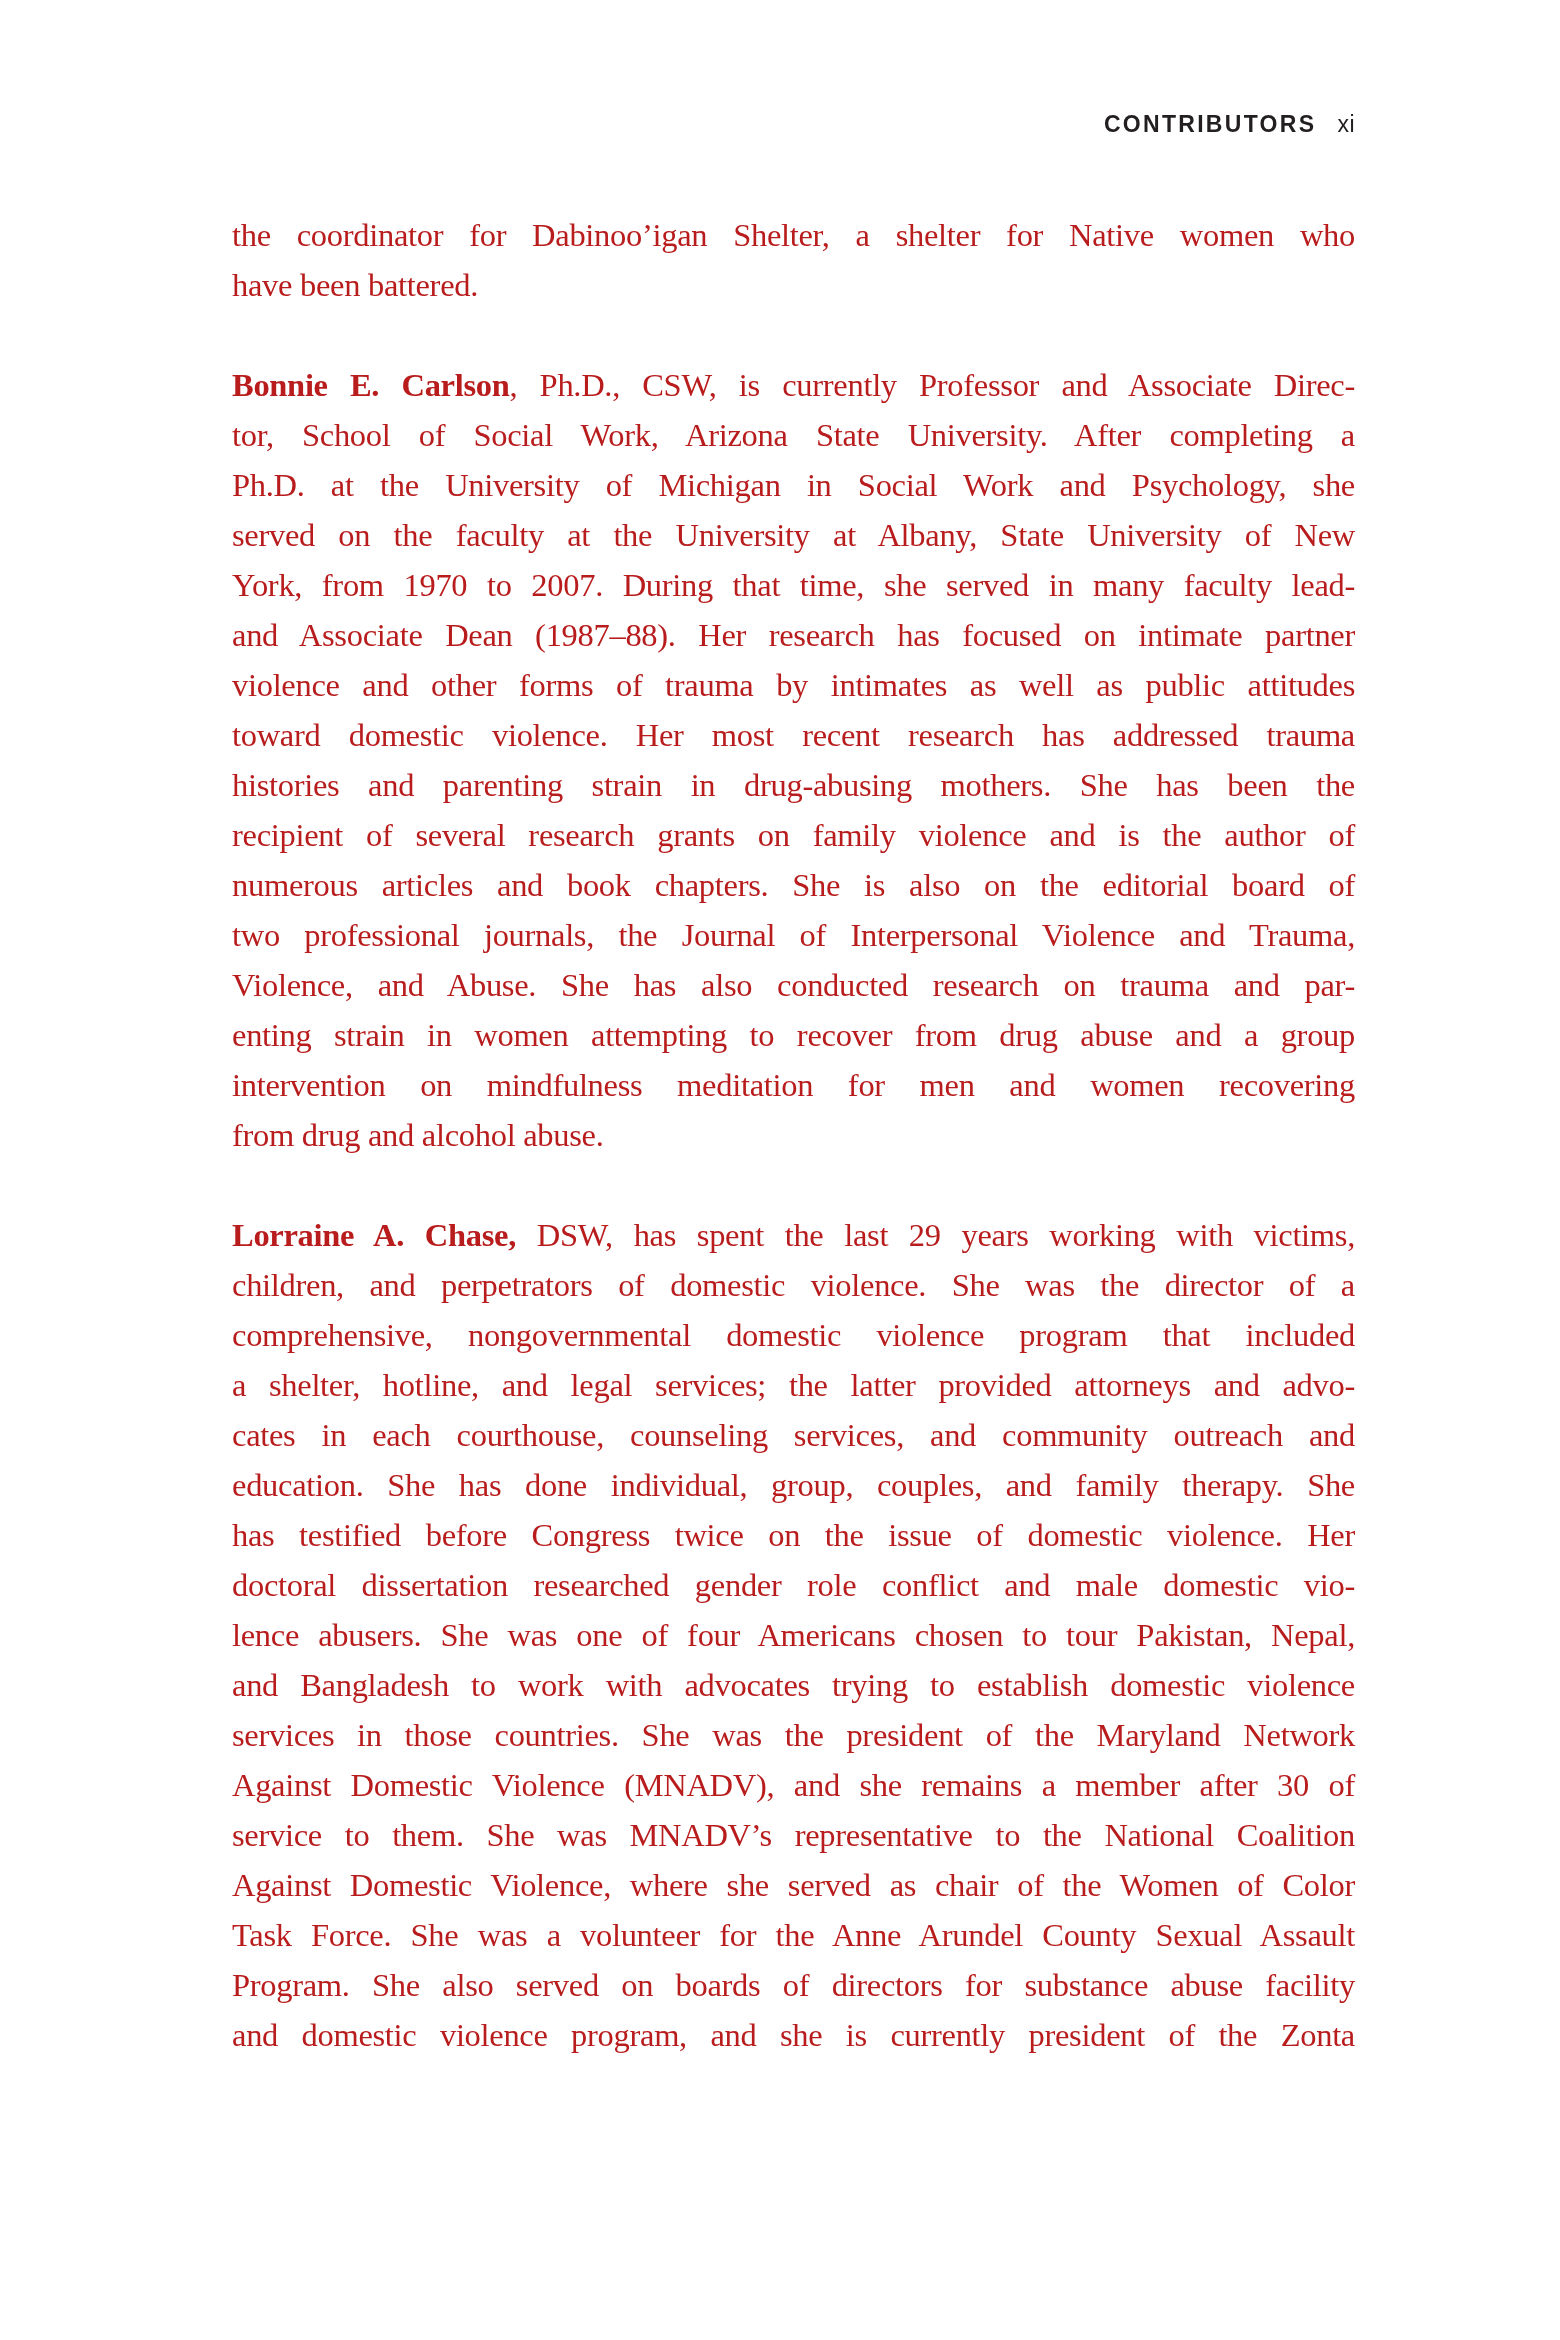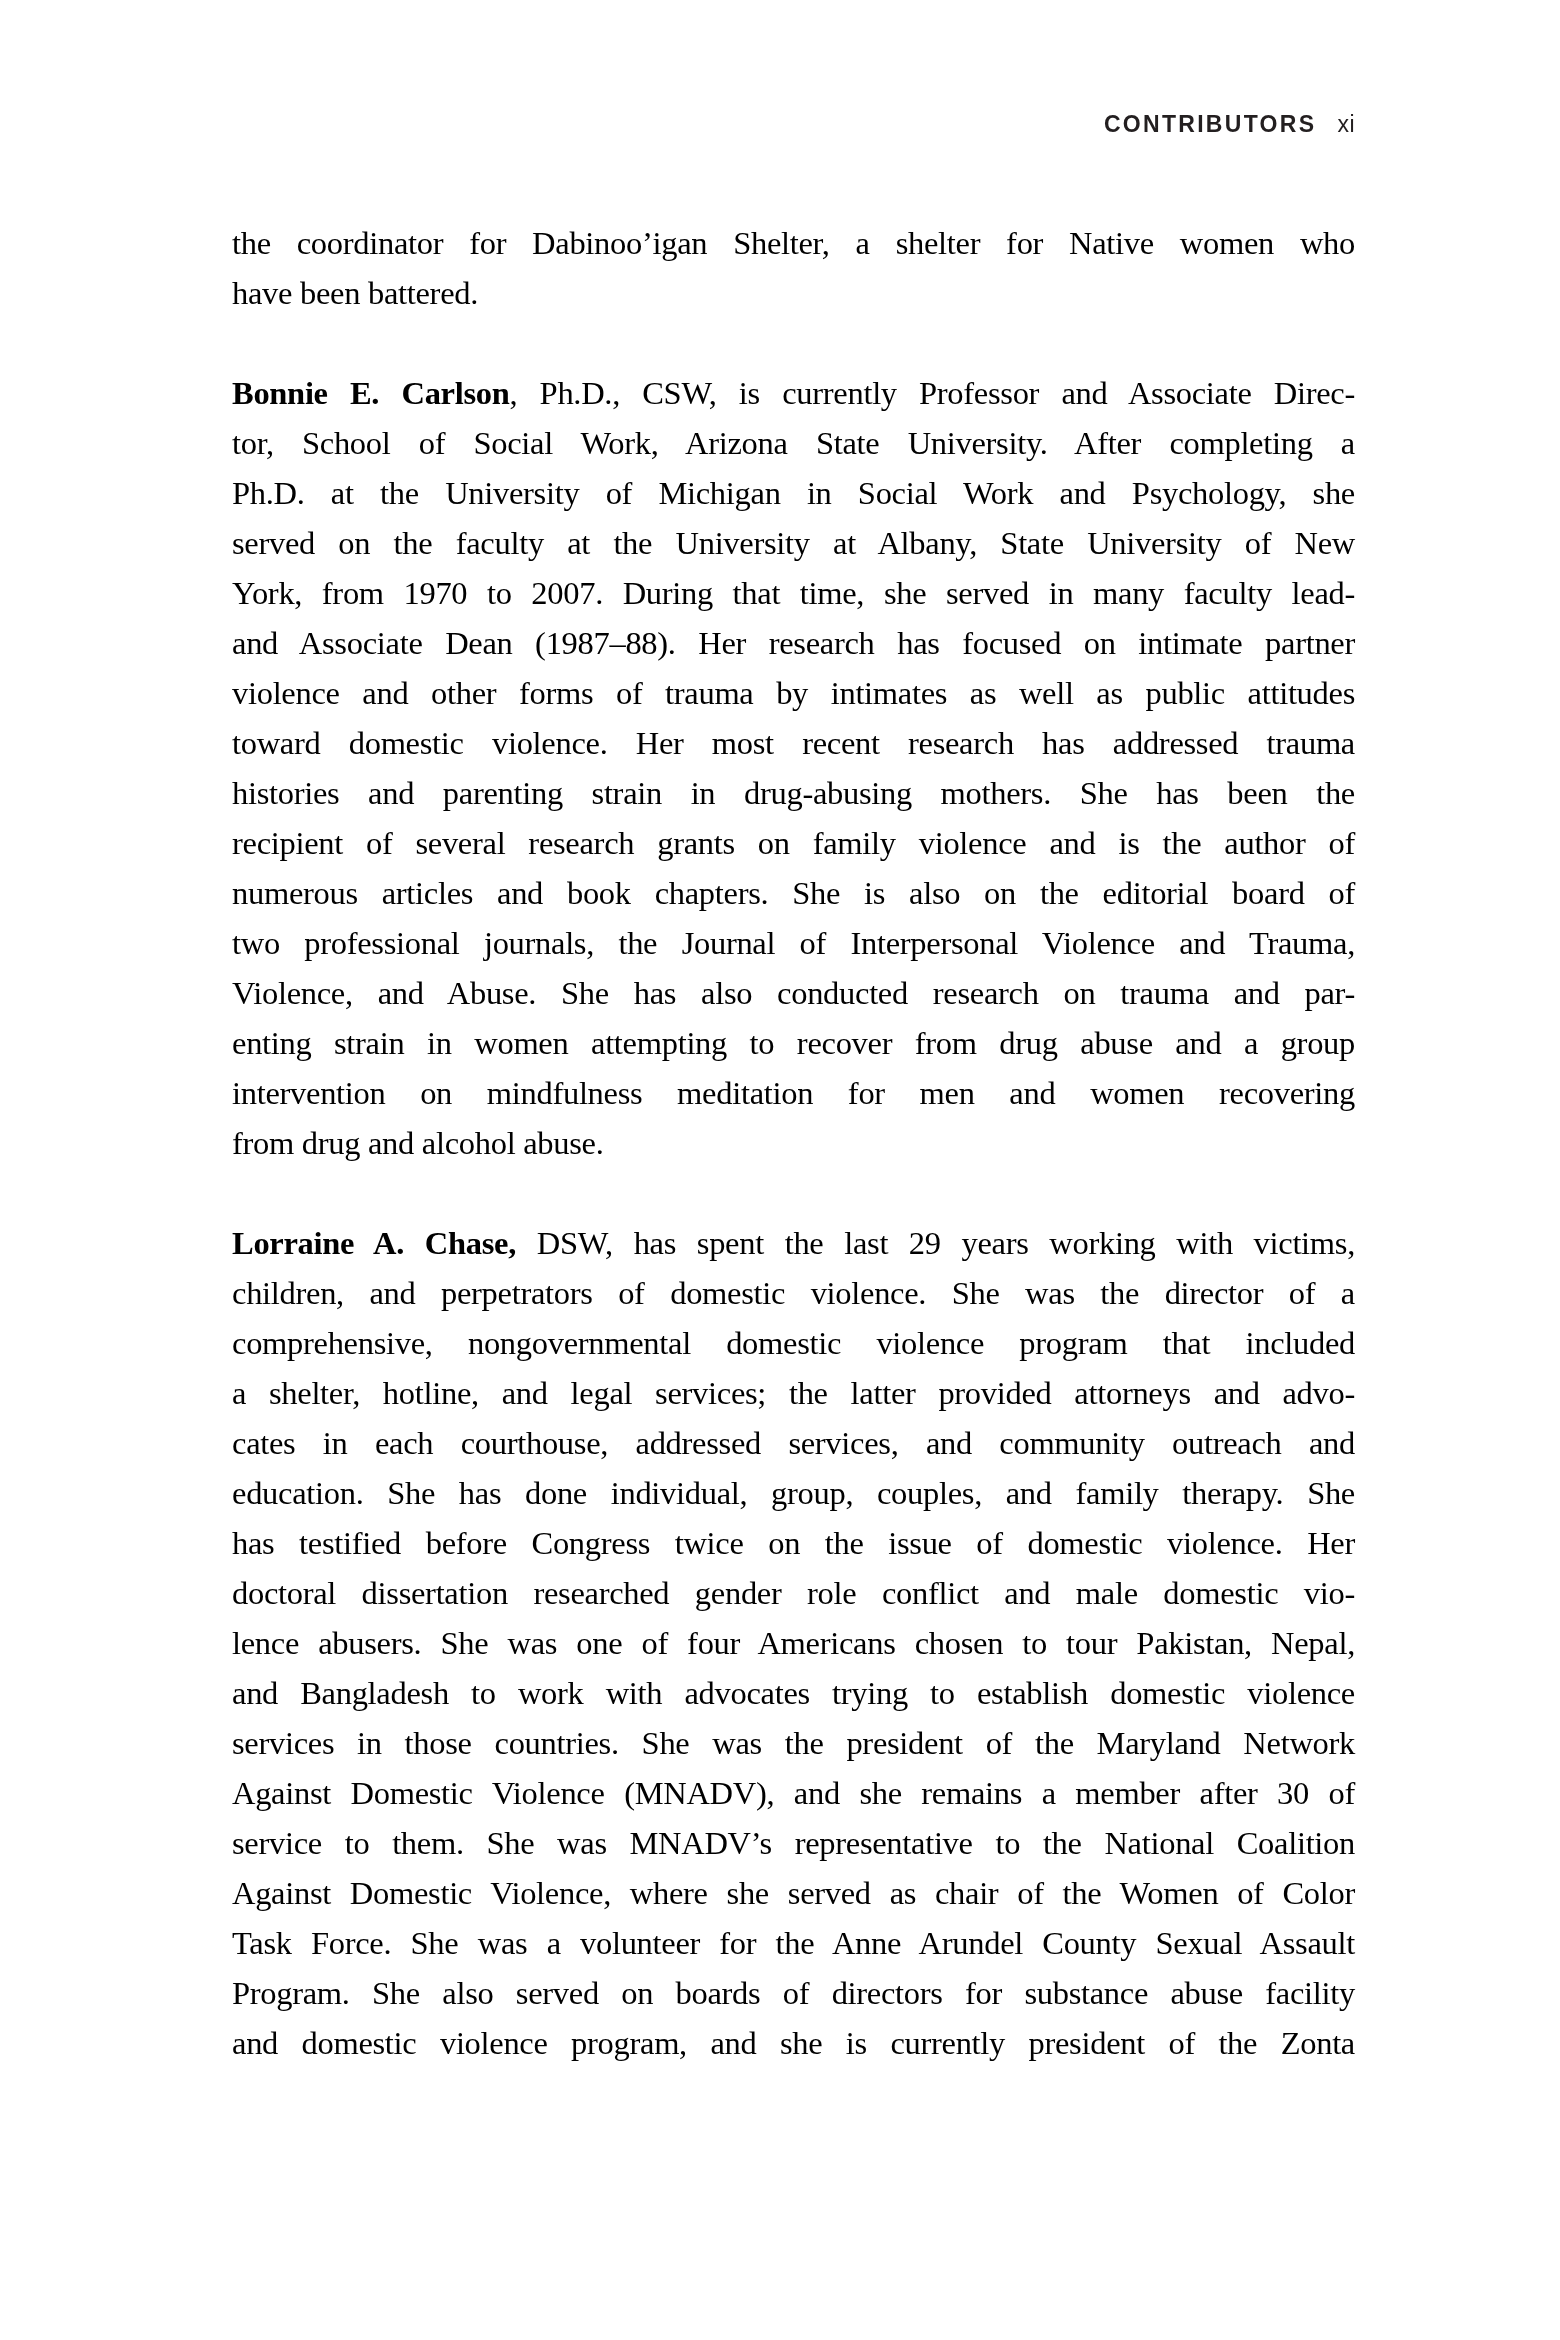"the coordinator for Dabinoo’igan" .body-text { color: #000000 -> #b91c1c; top: 218px -> 210px }
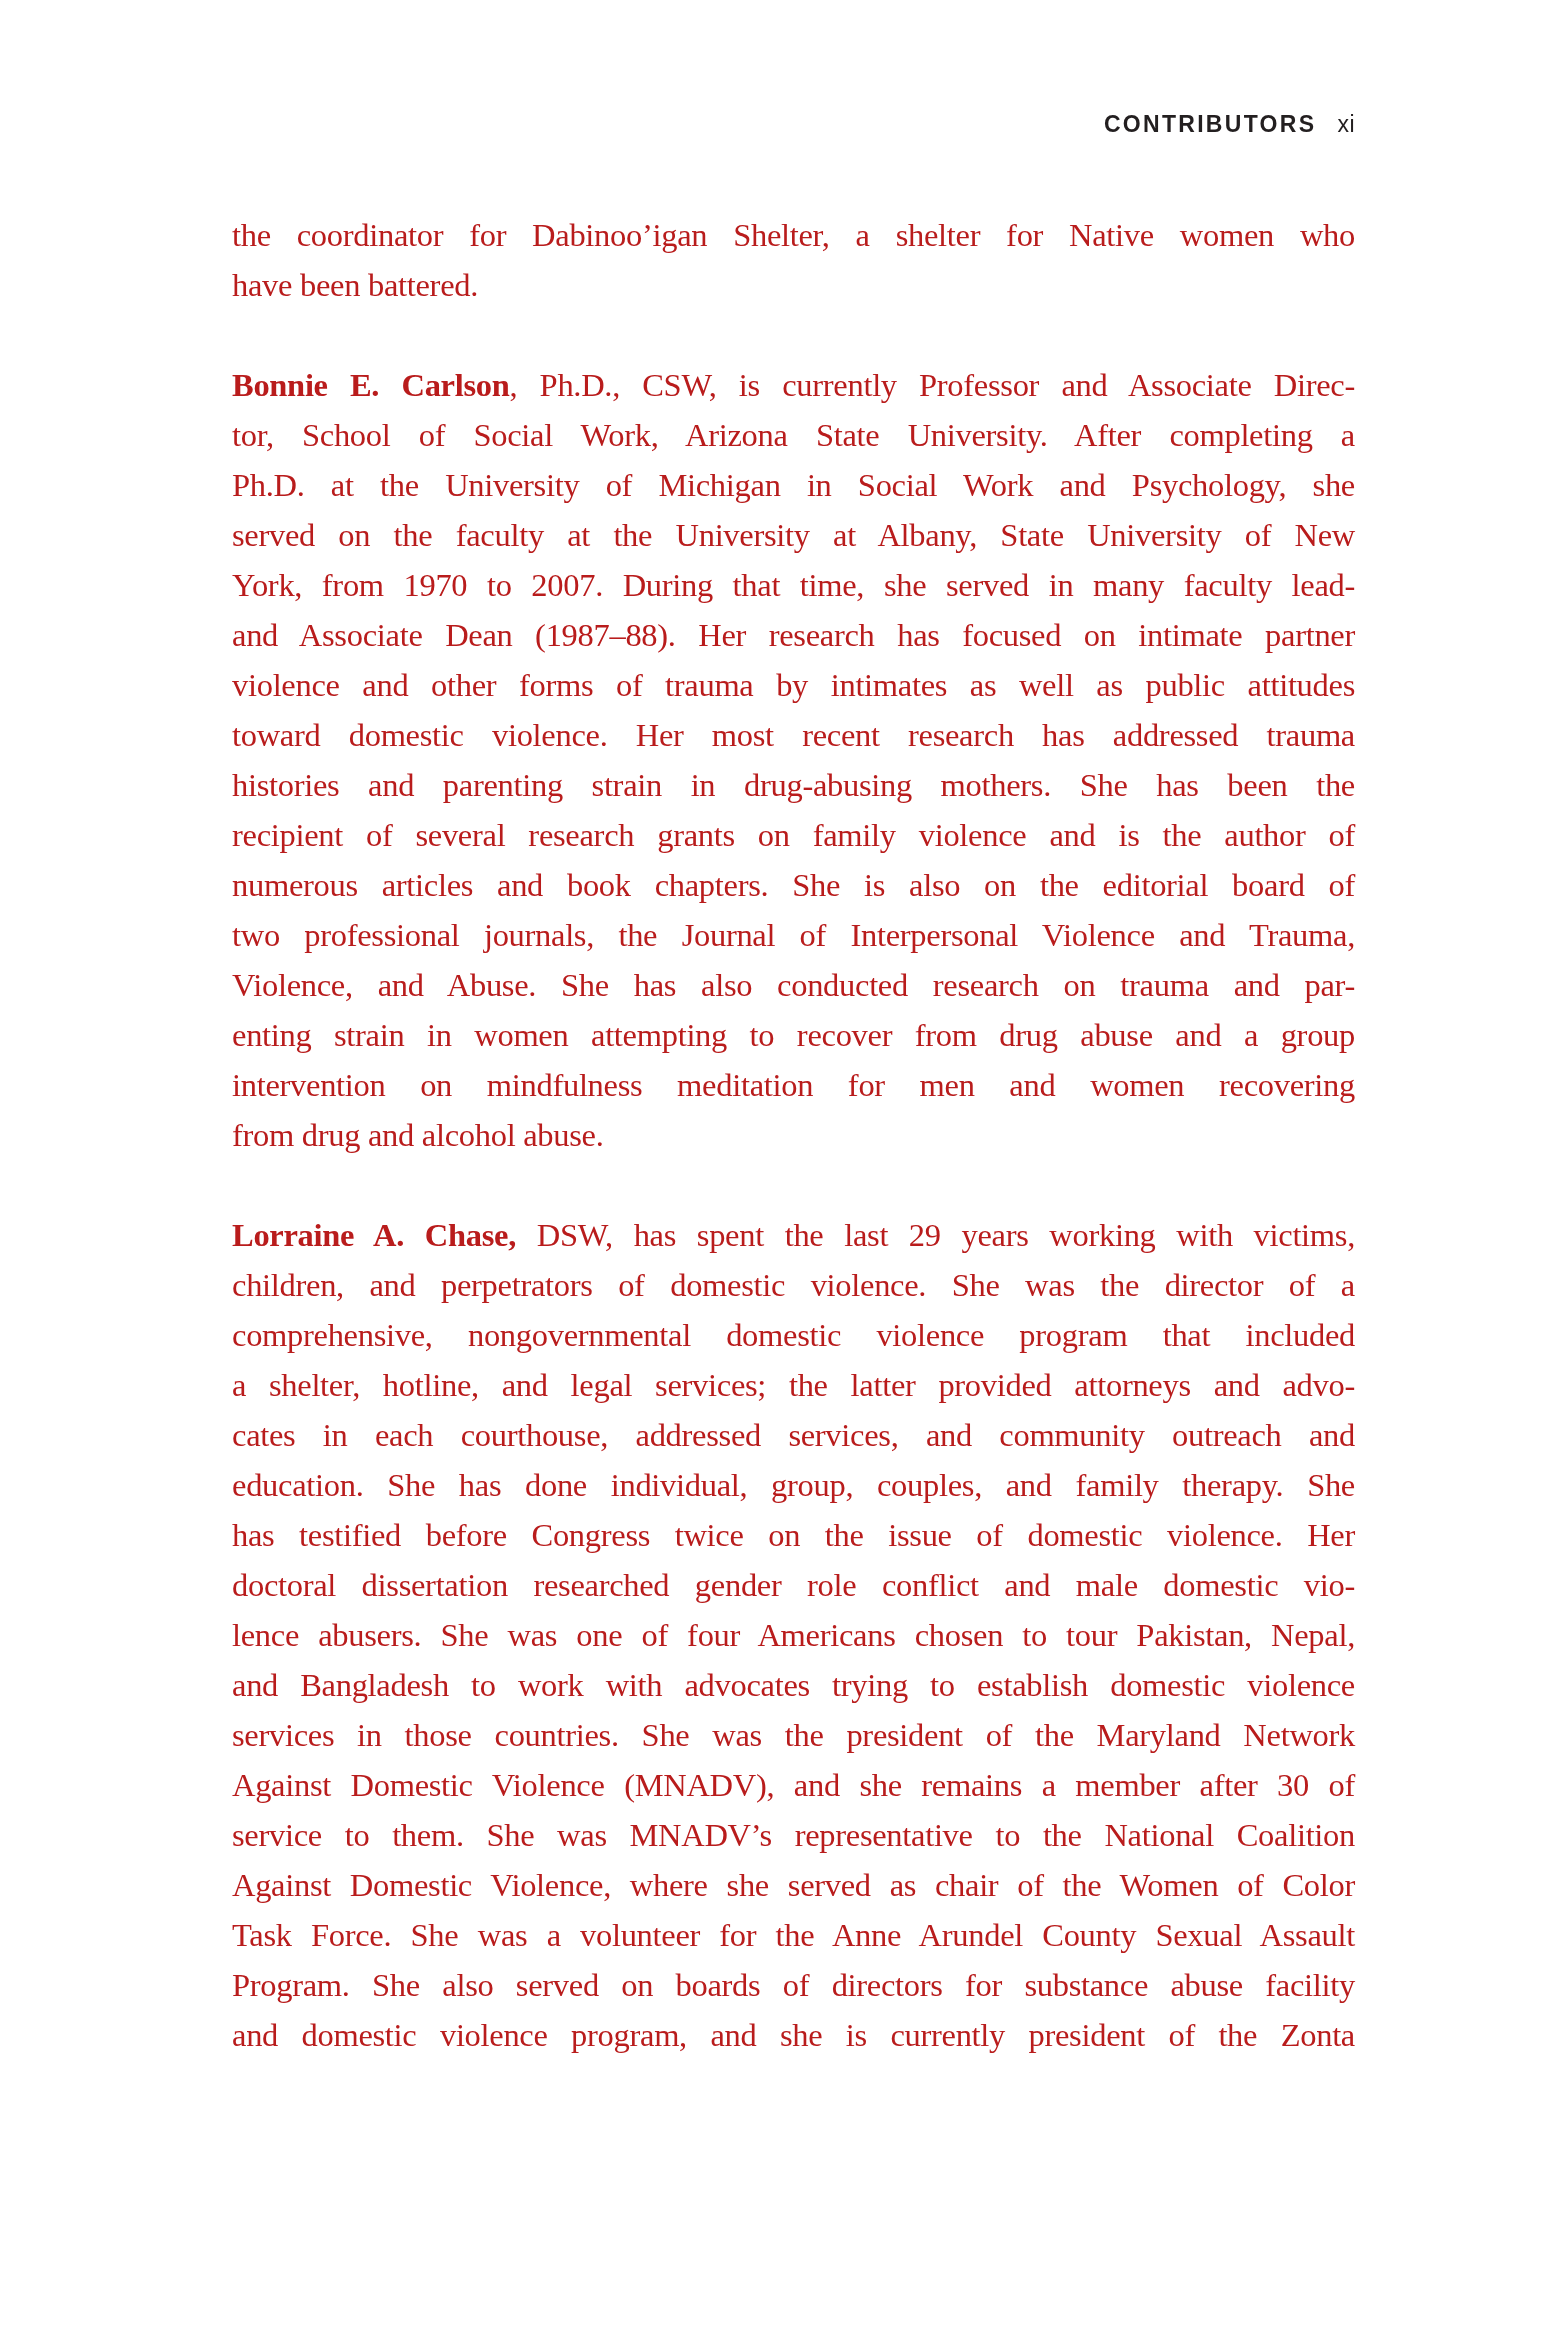"cates in each courthouse, addressed" span.line { text: addressed -> counseling }
